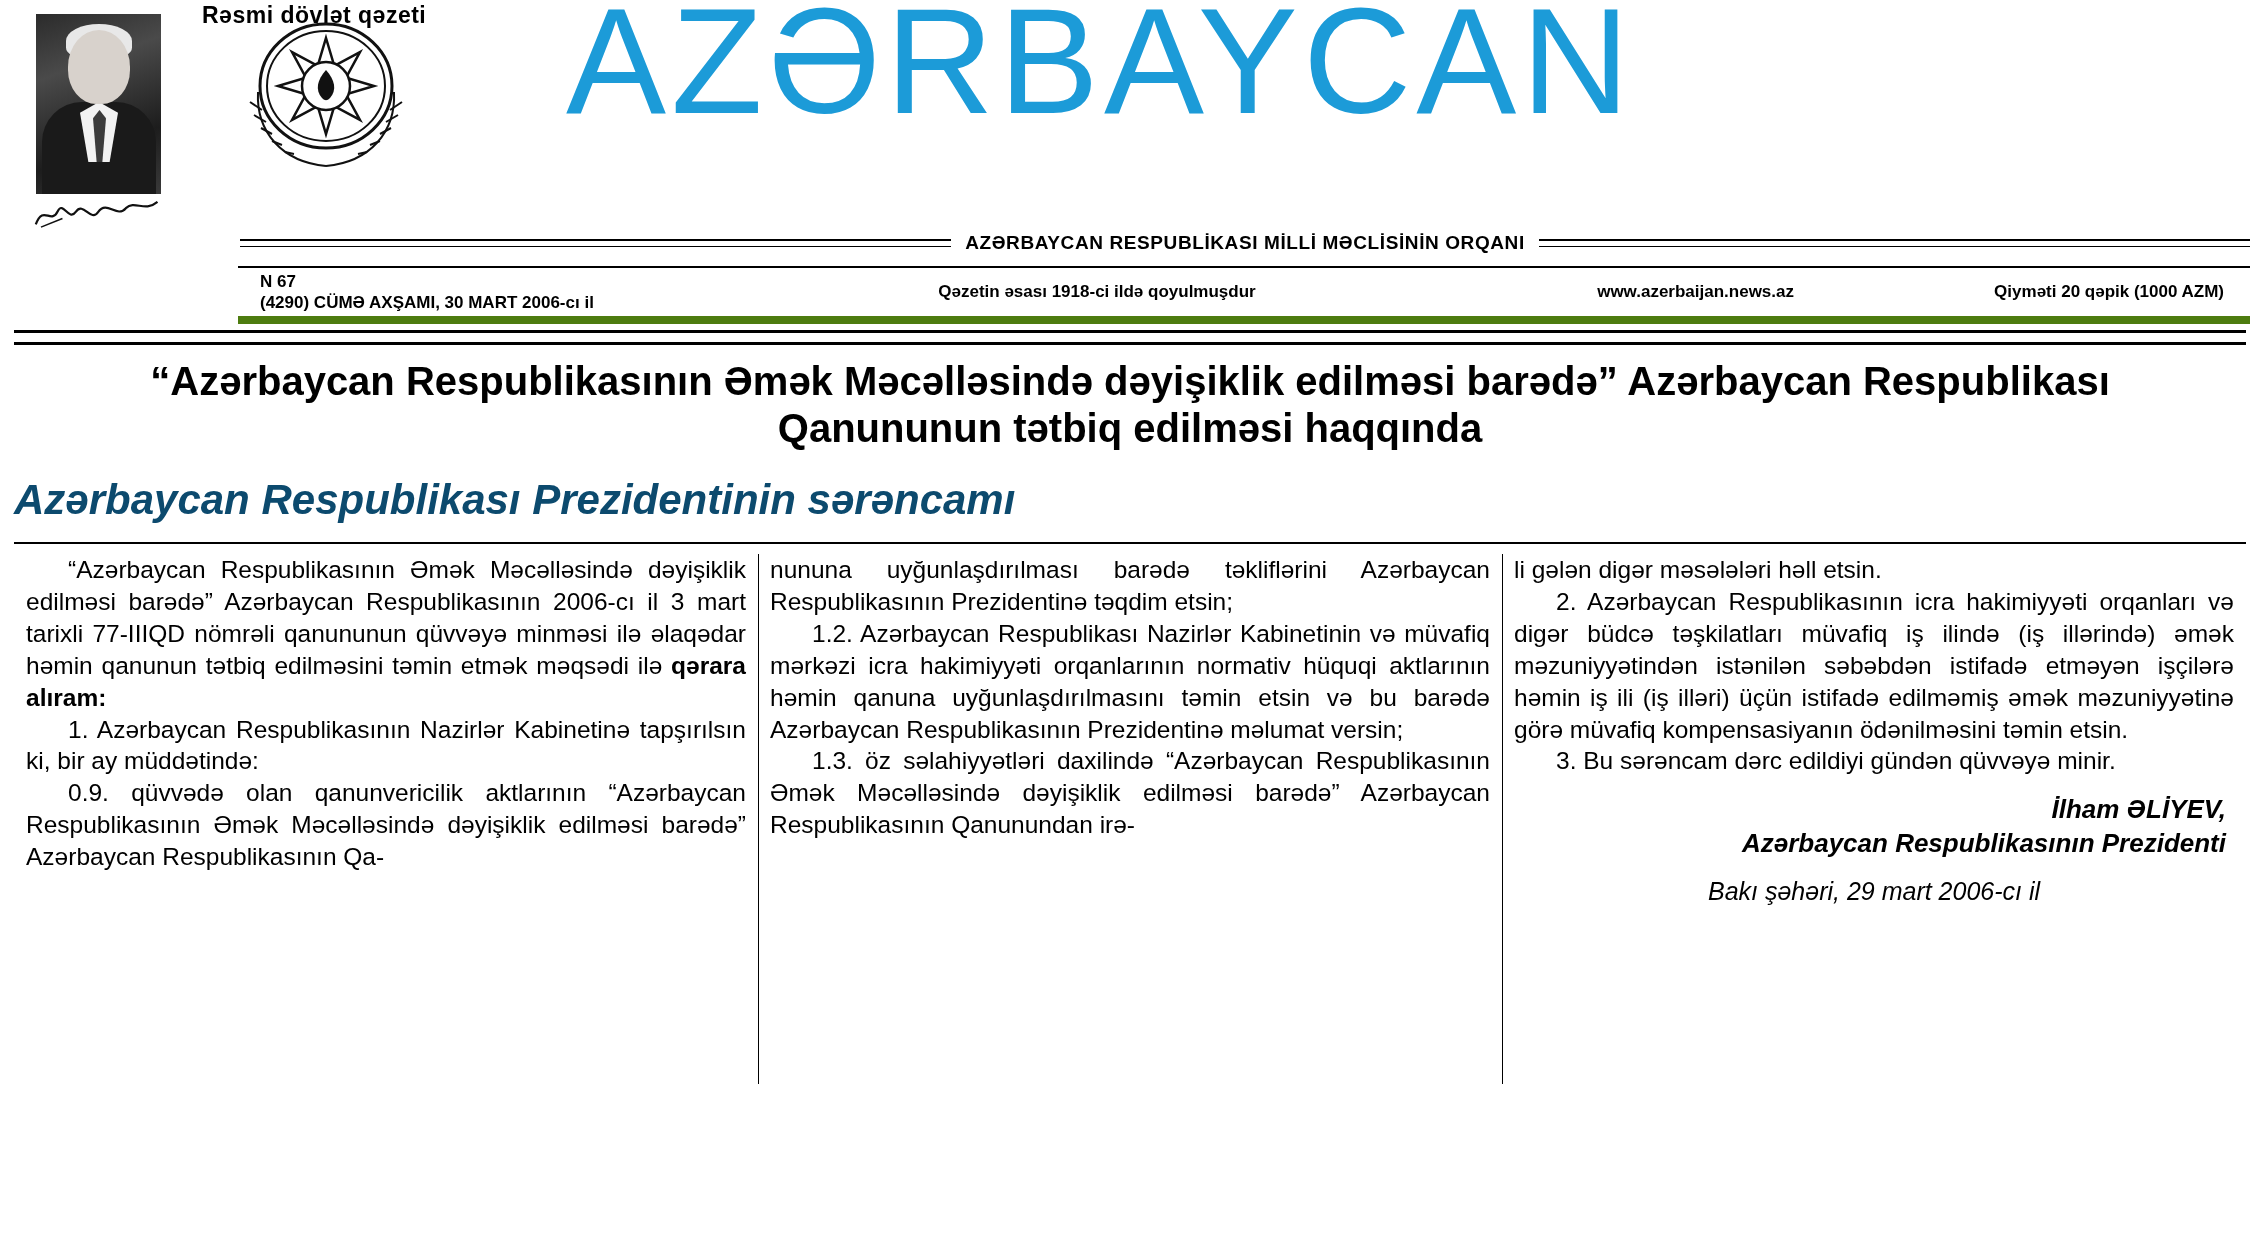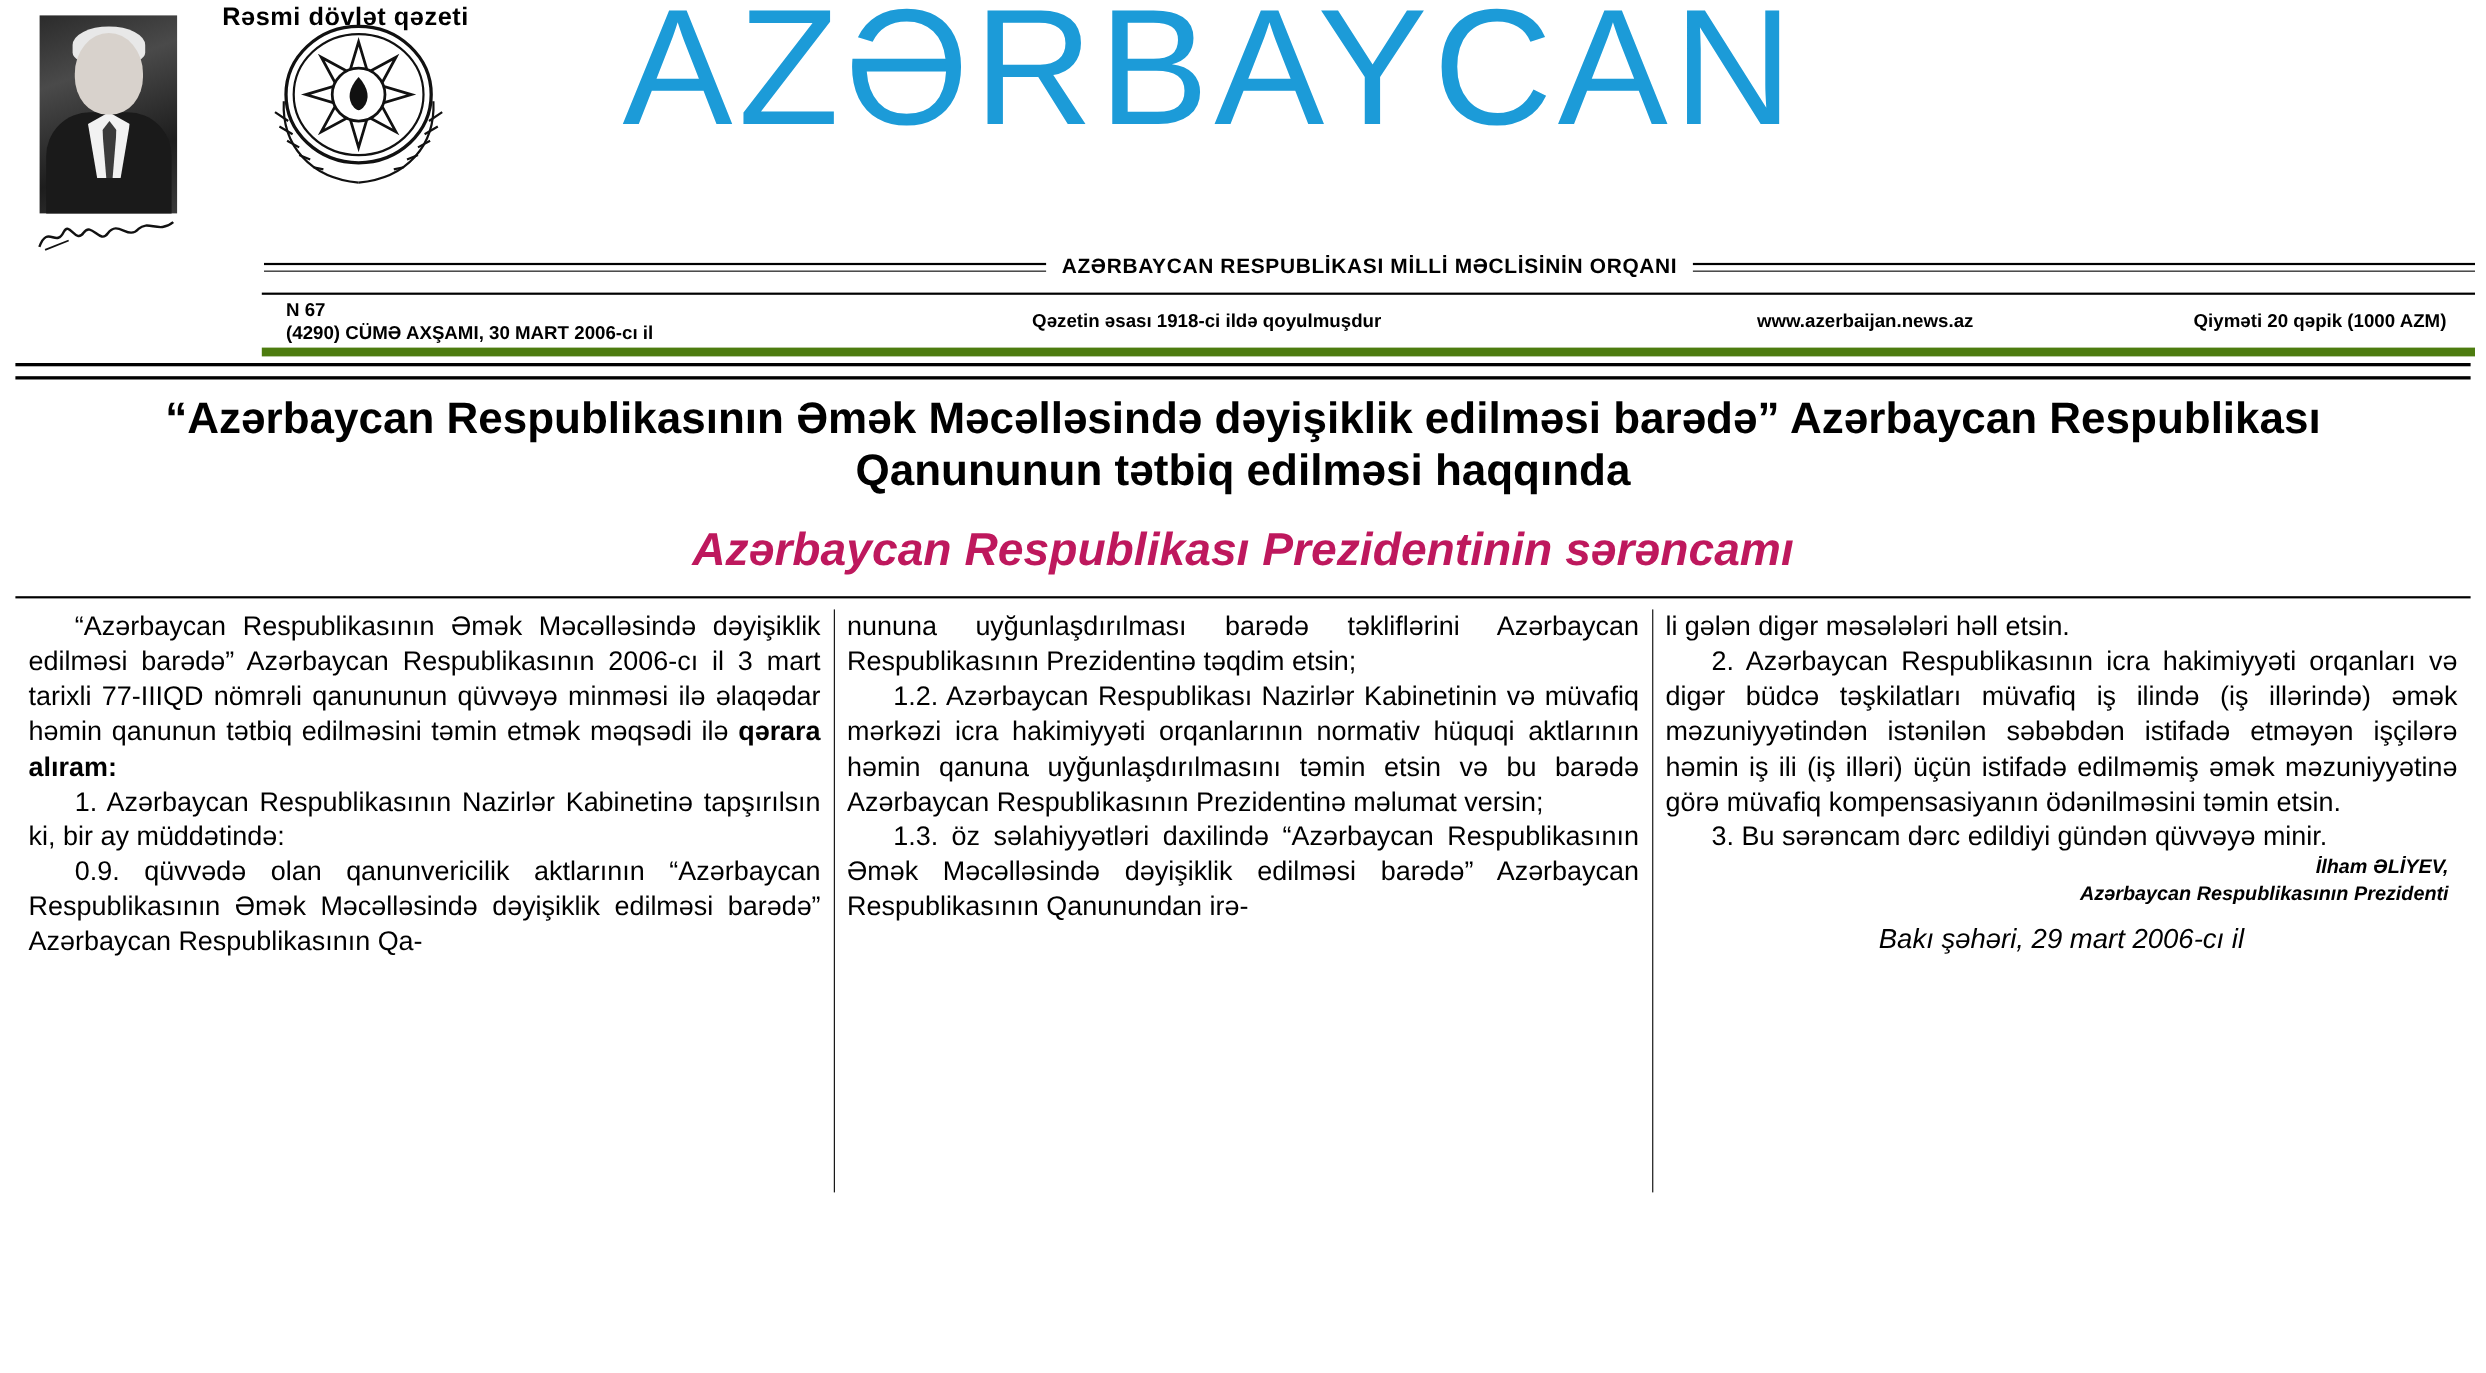"Azərbaycan Respublikası Prezidentinin" .subheadline { color: #be185d -> #0c4a6e; text-align: center -> left }
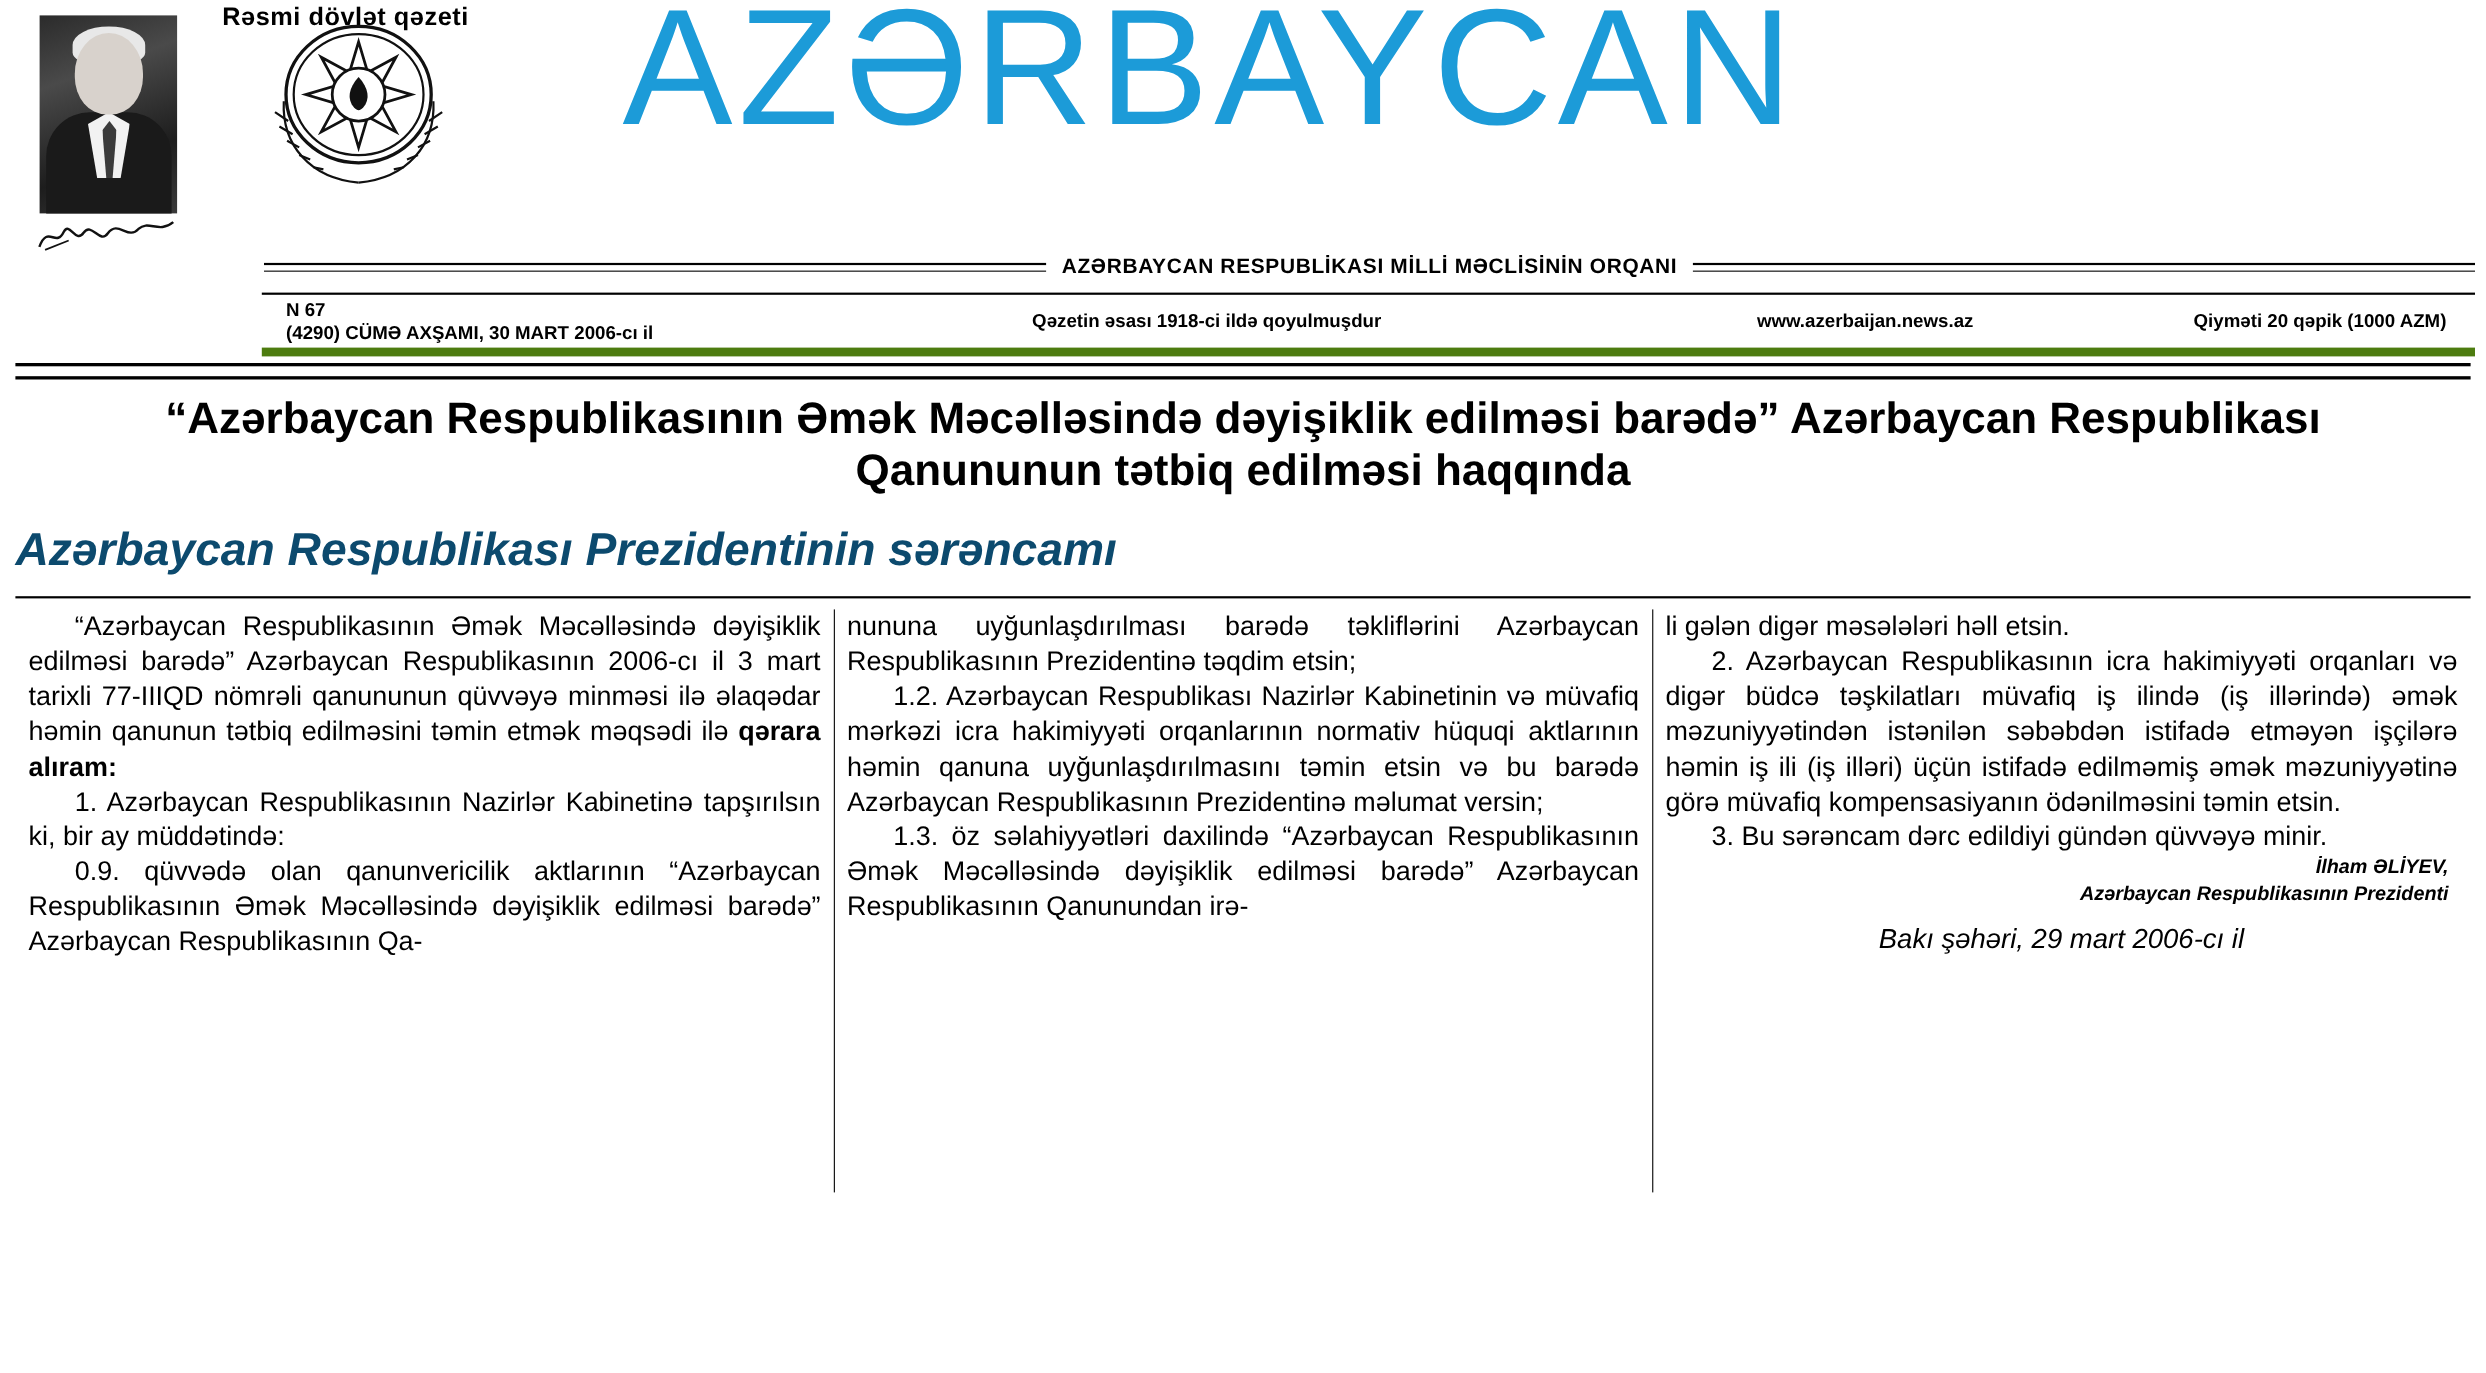"İlham ƏLİYEV," .sign-block { font-size: 18px -> 26px; margin-top: none -> 16px }
